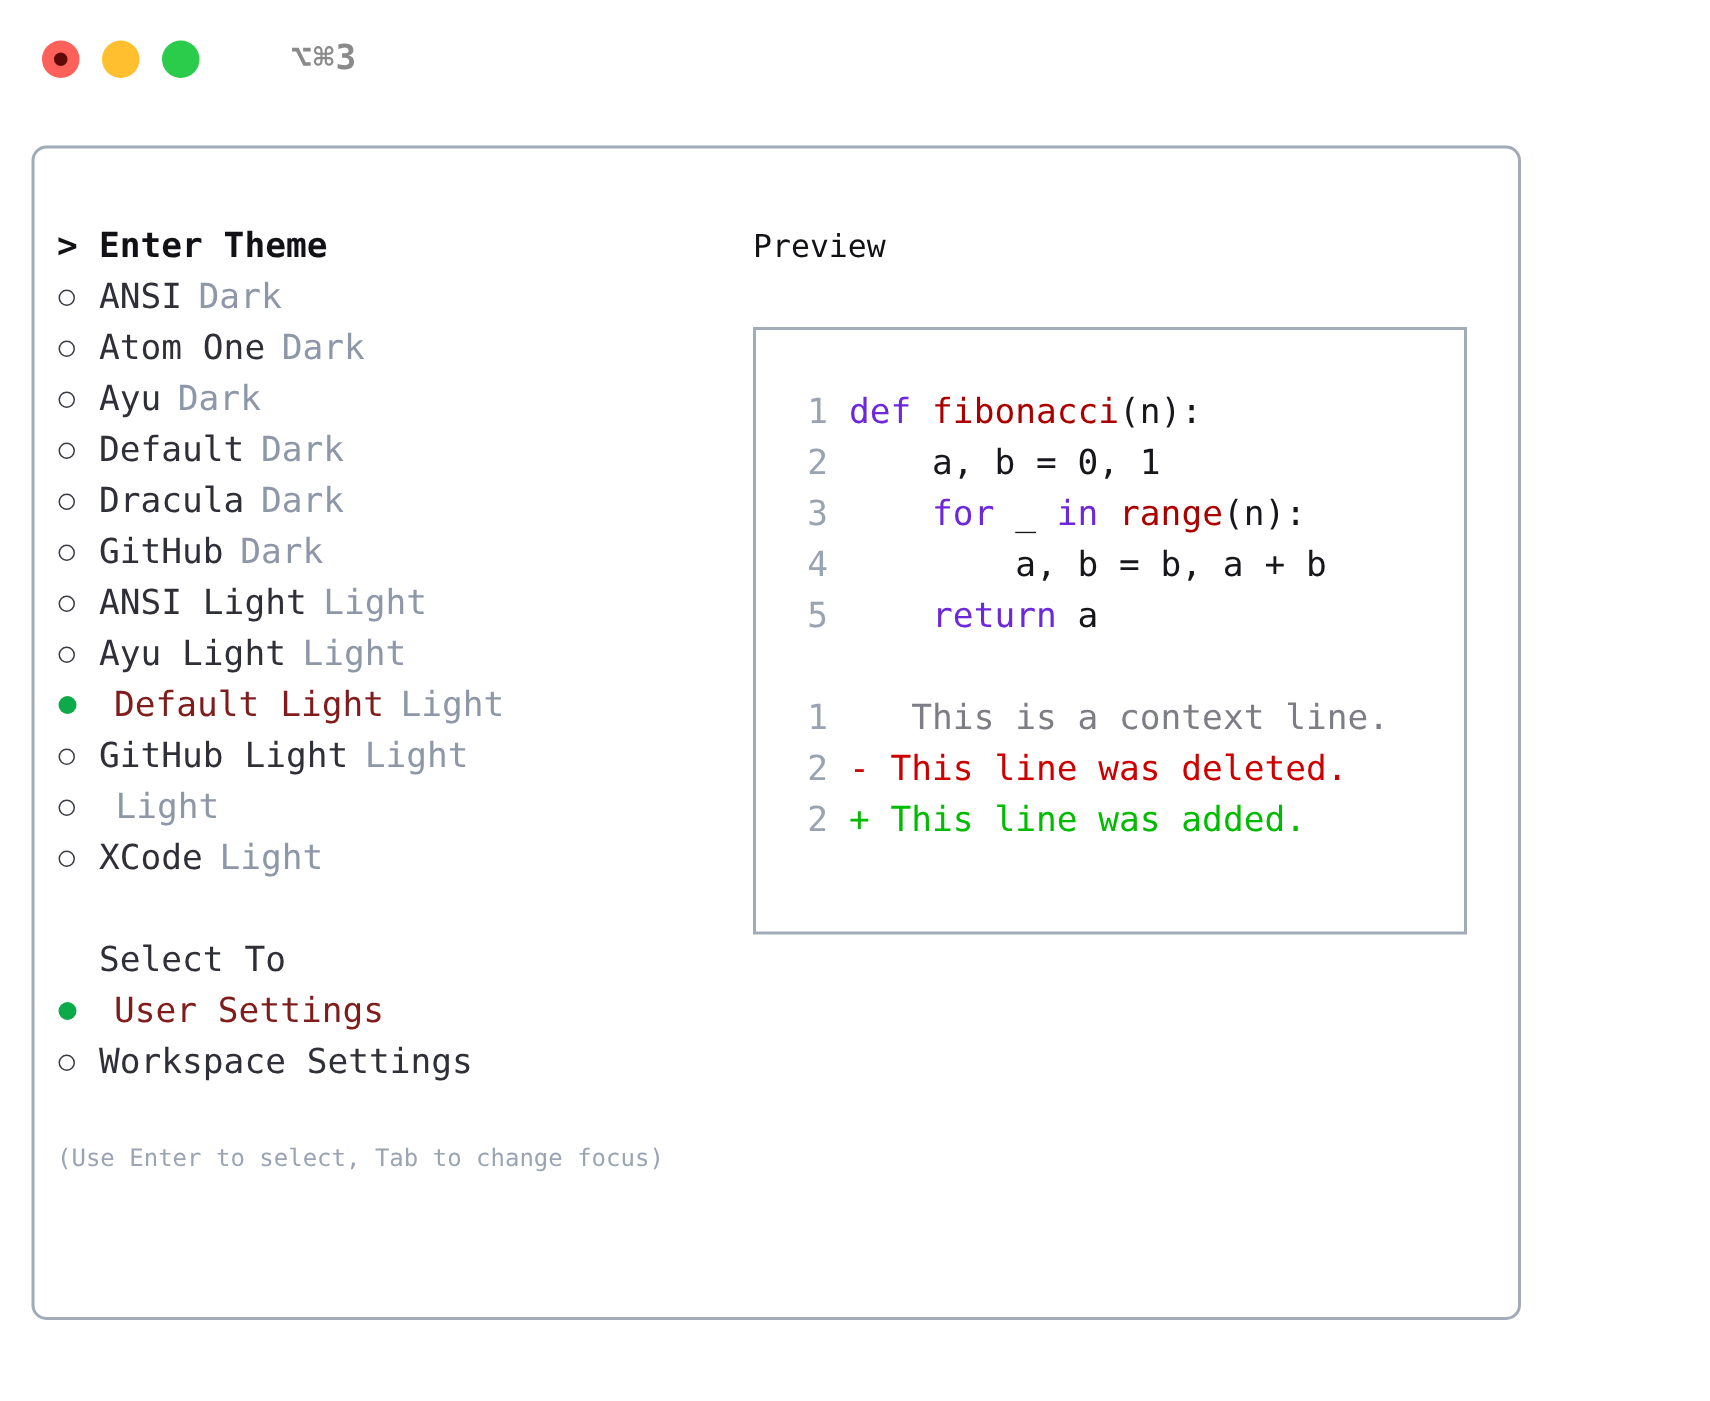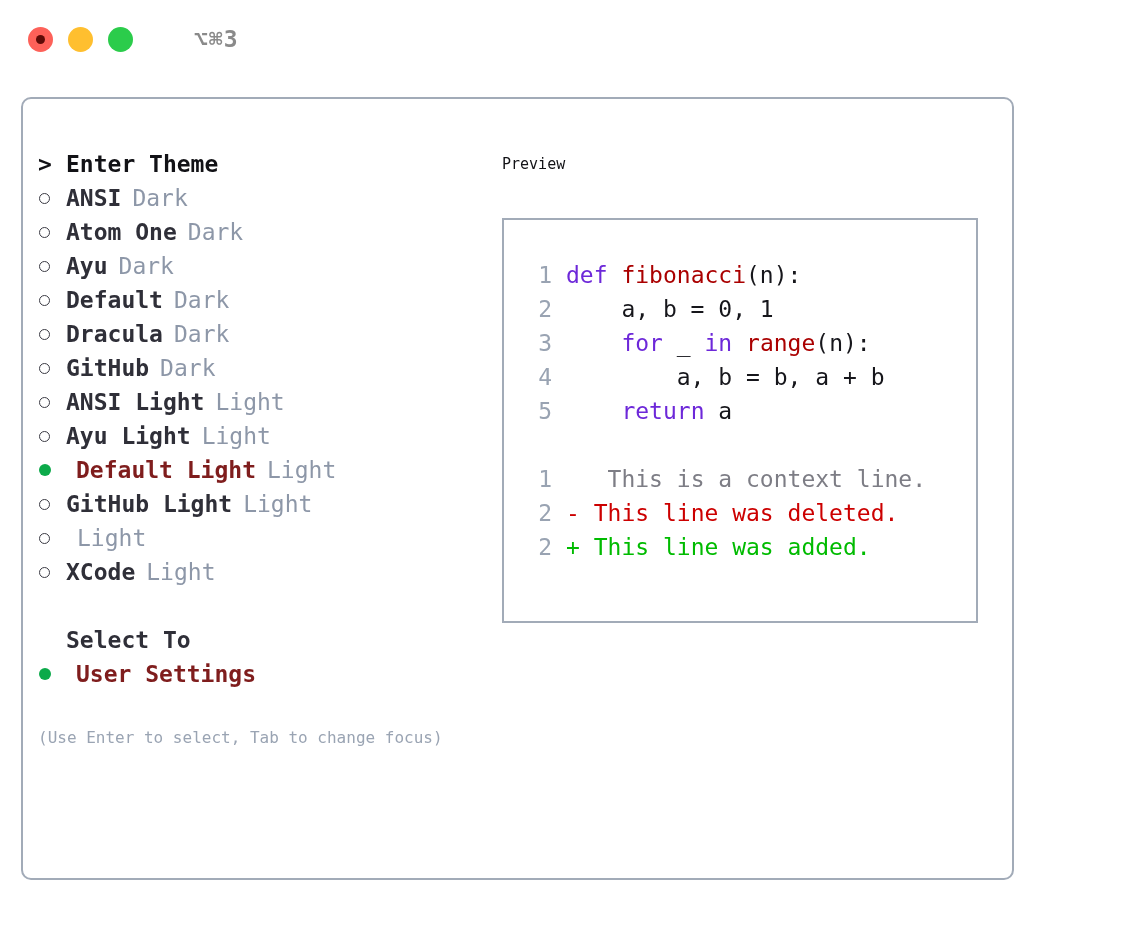"Preview" #preview-title { font-size: 15px -> 21px }
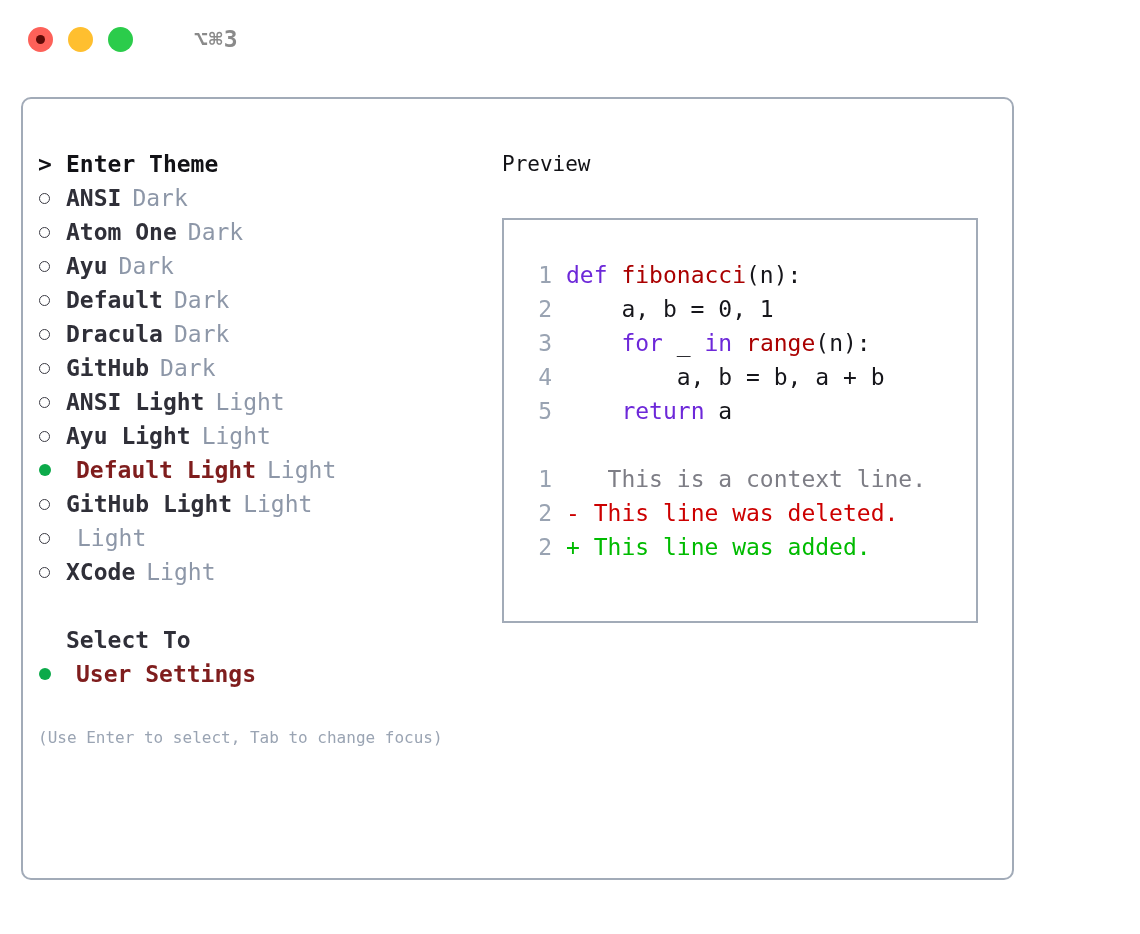"ANSI" .item-name { font-weight: bold -> none }
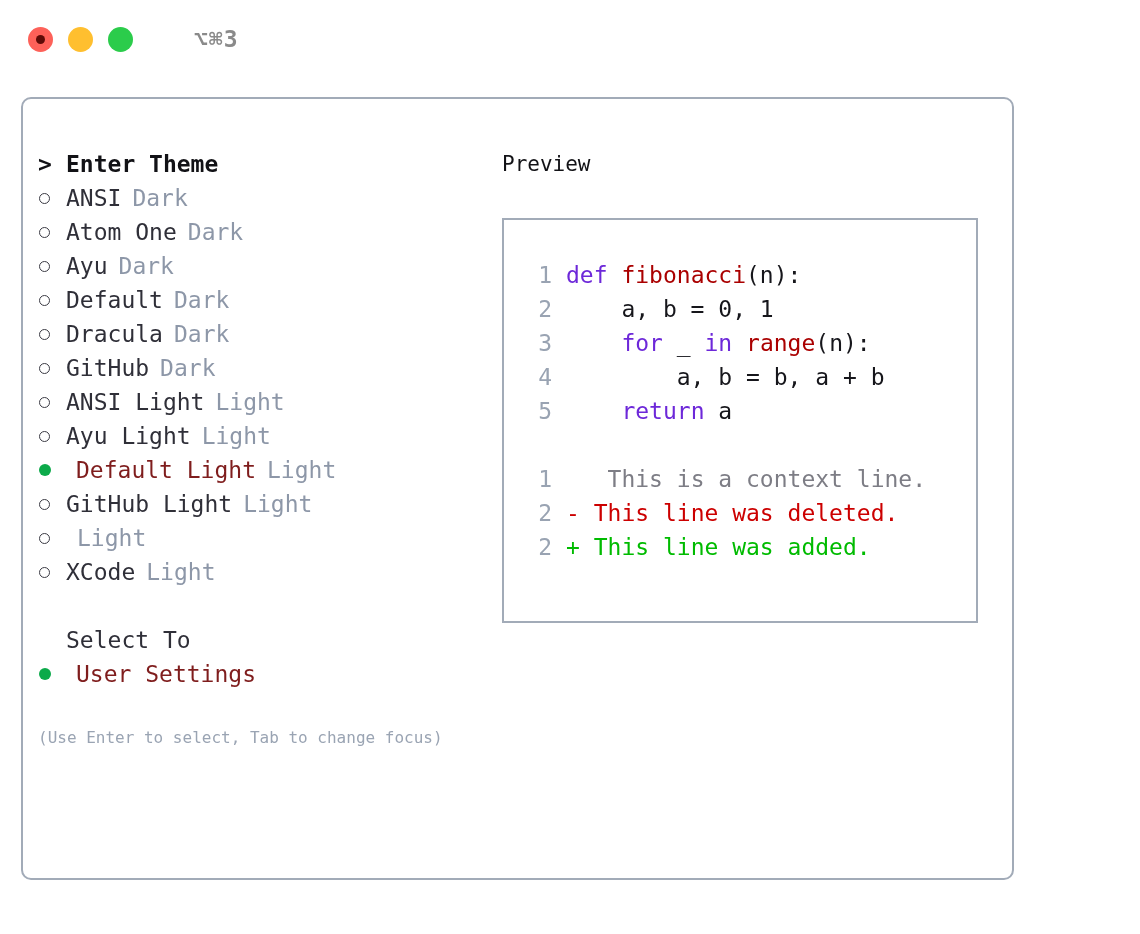"Workspace Settings" div.row { html: none -> <div><span><span></span></span><span>Workspace Settings</span></div> }
